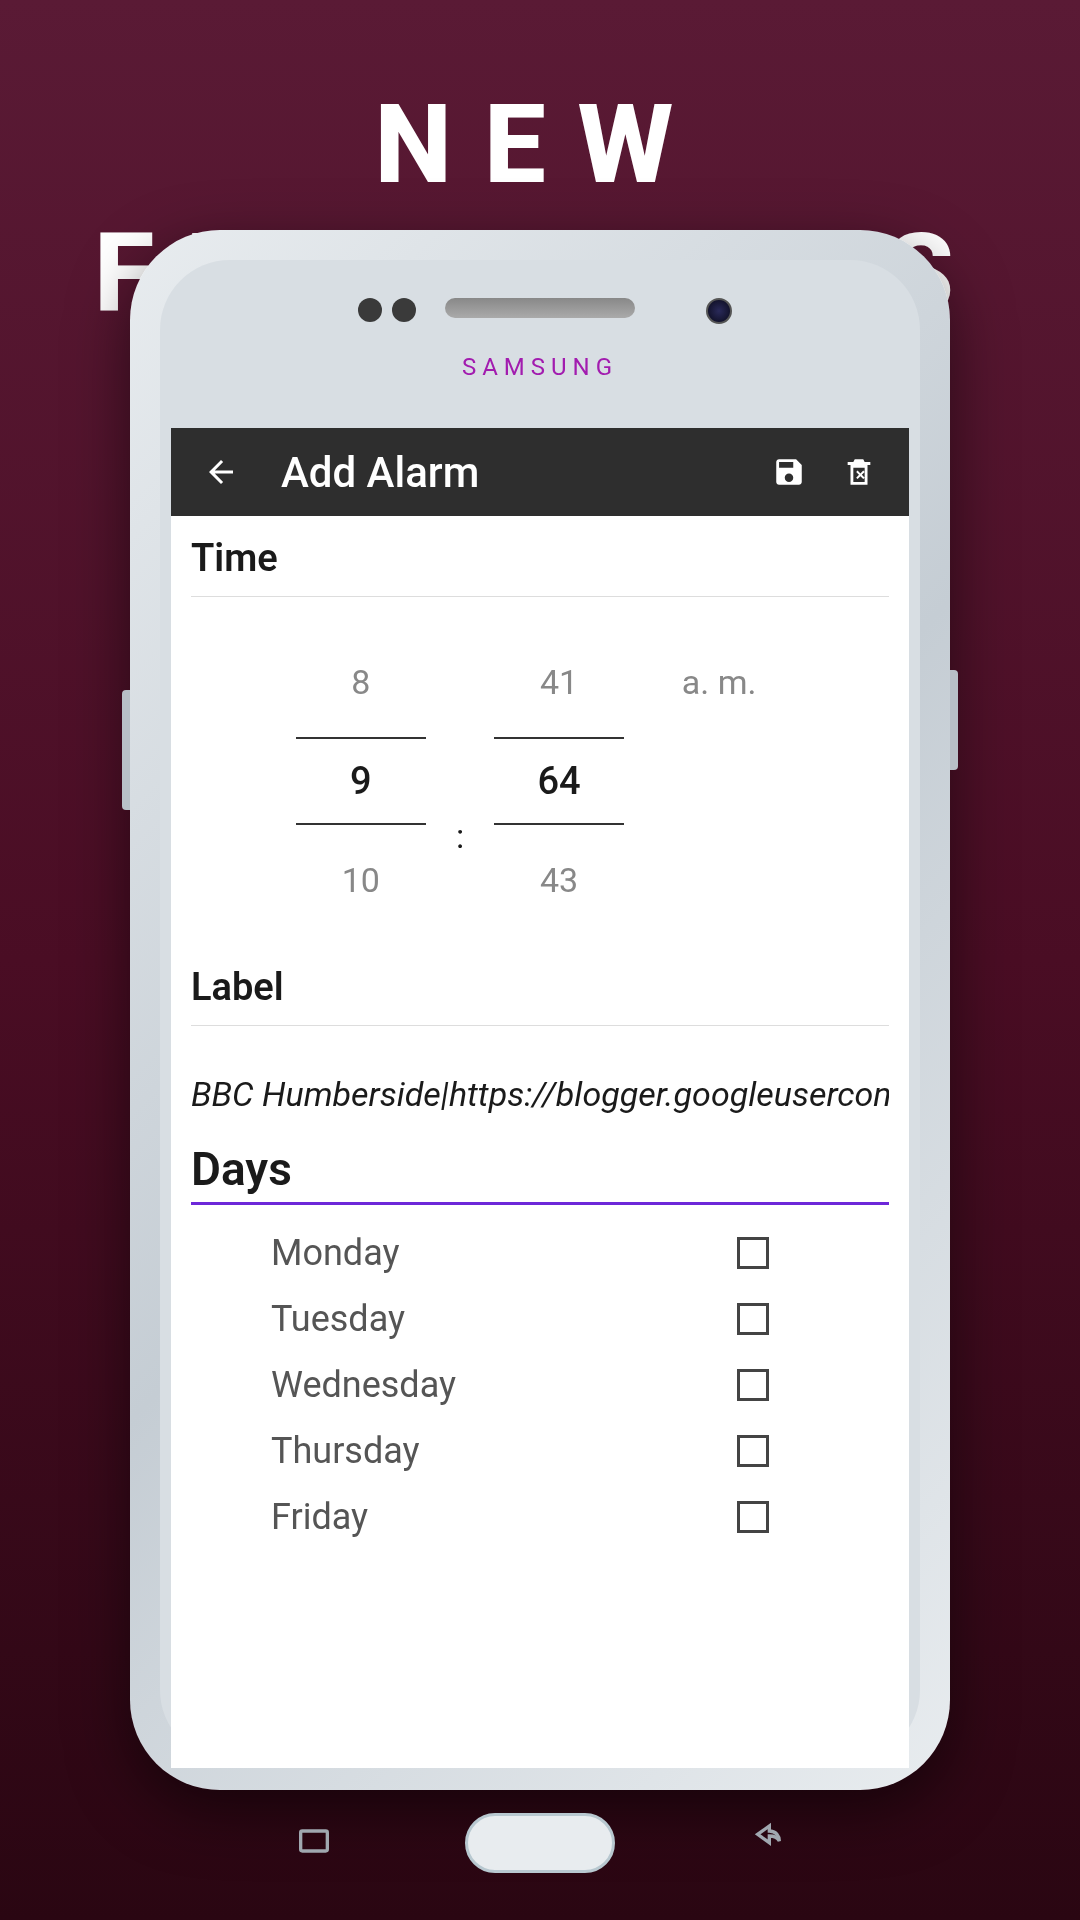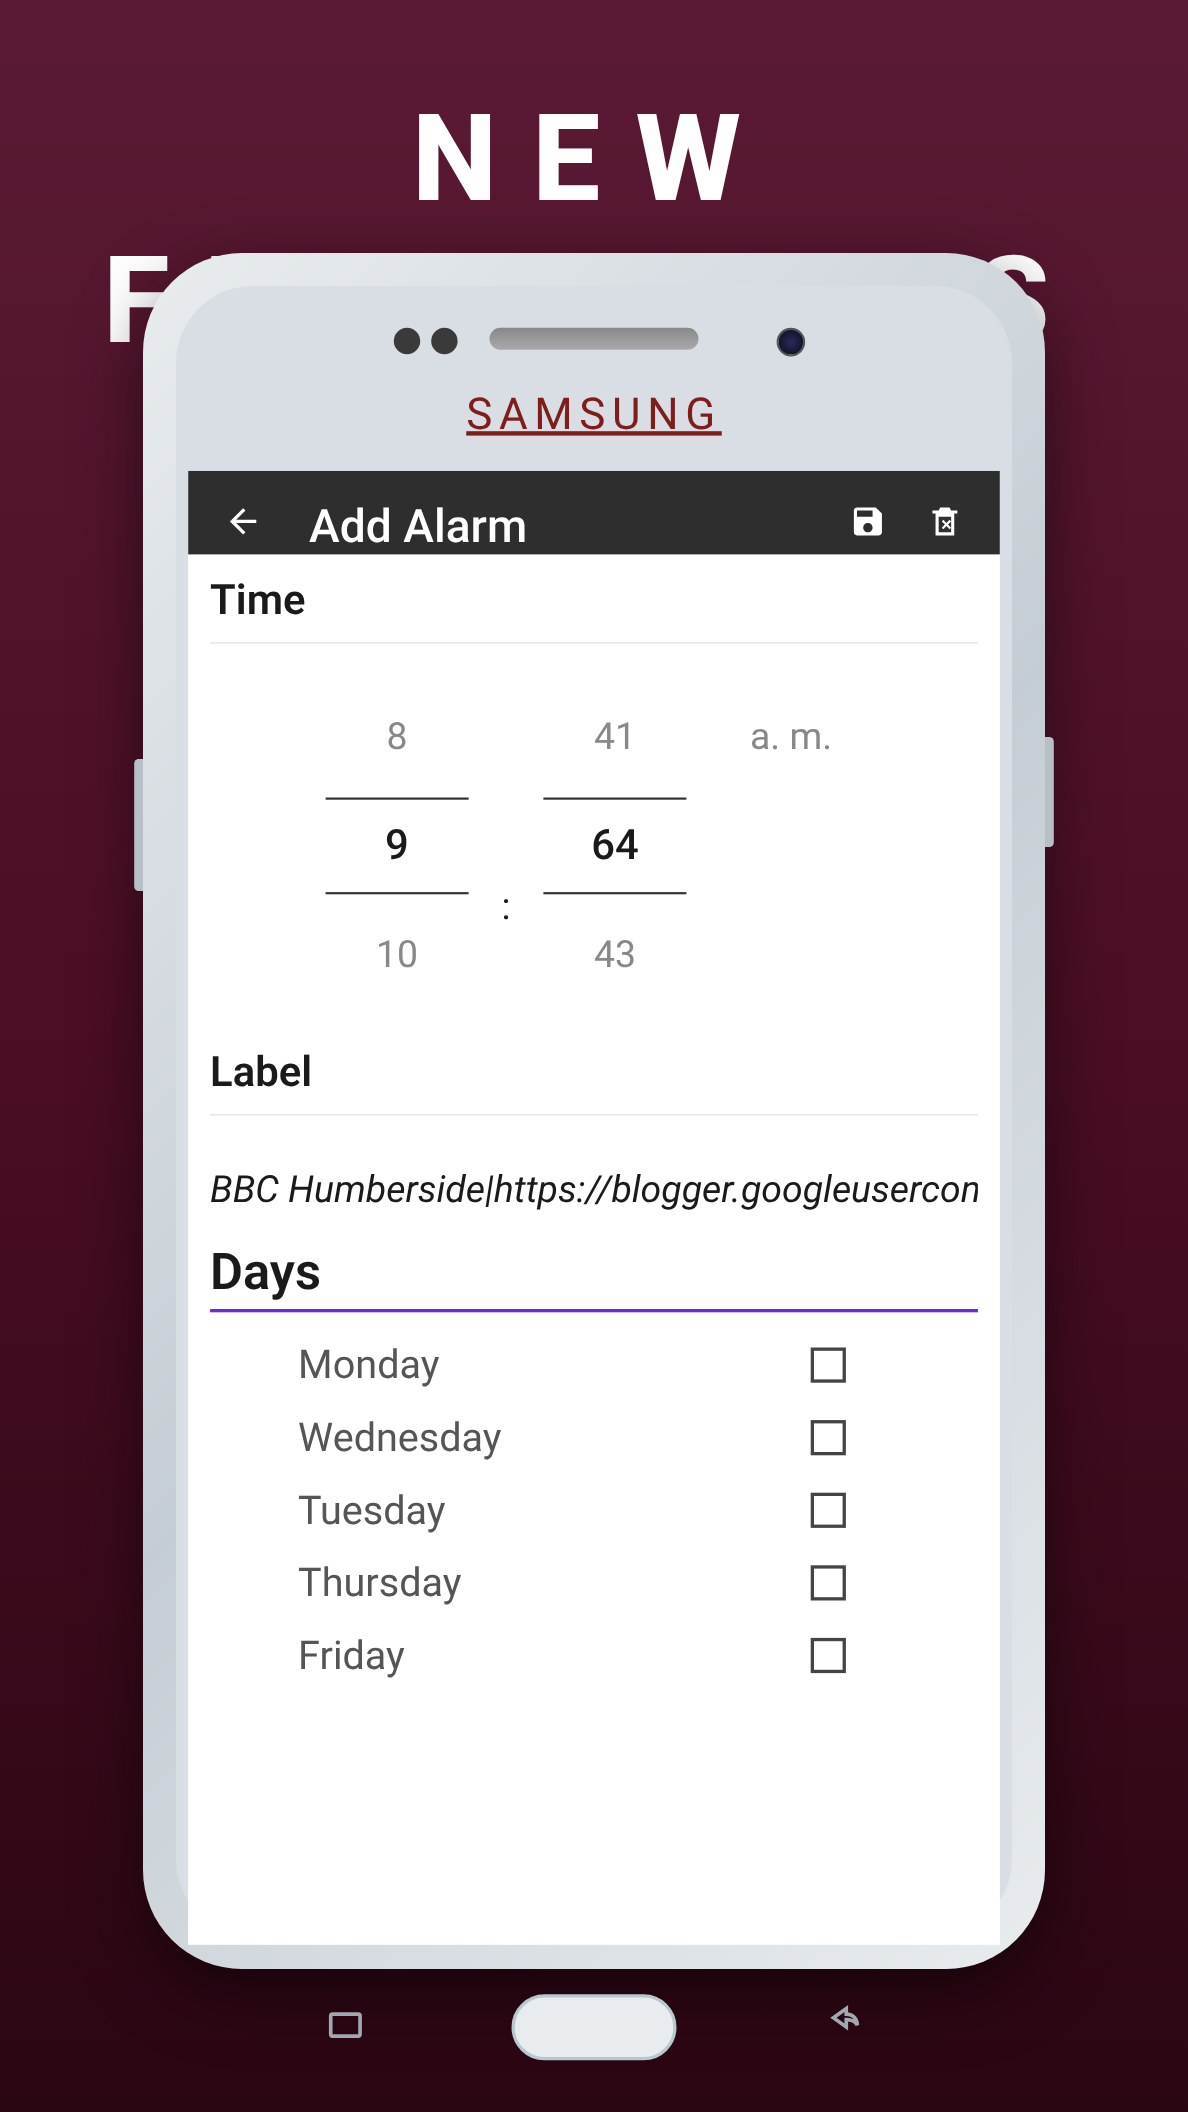"SAMSUNG" .samsung-logo { color: #7f1d1d -> #a21caf; font-size: 40px -> 24px; text-decoration: underline -> none }
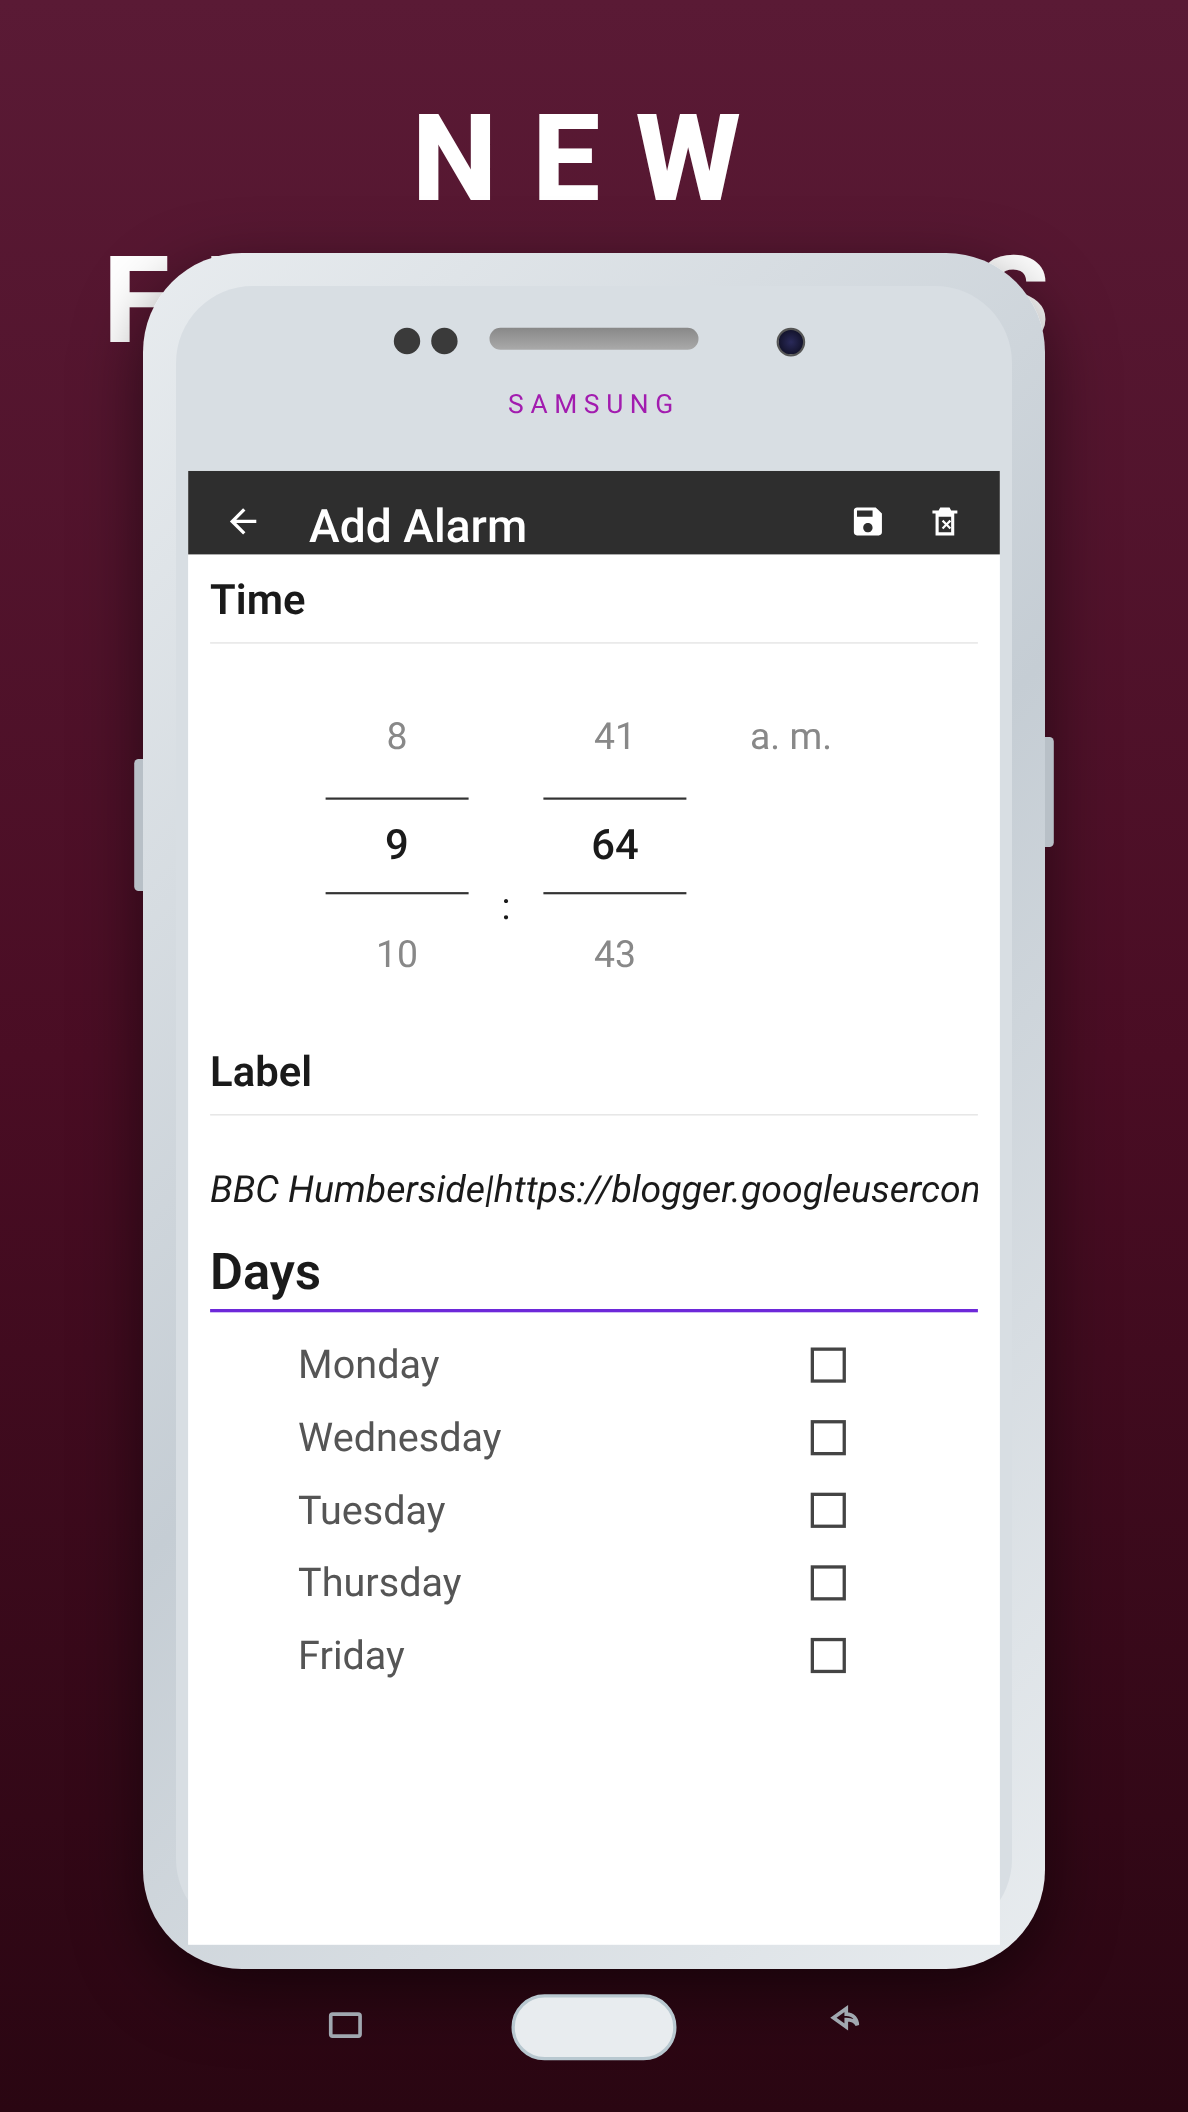"Add Alarm" .app-bar { align-items: flex-end -> center; height: 76px -> 88px }
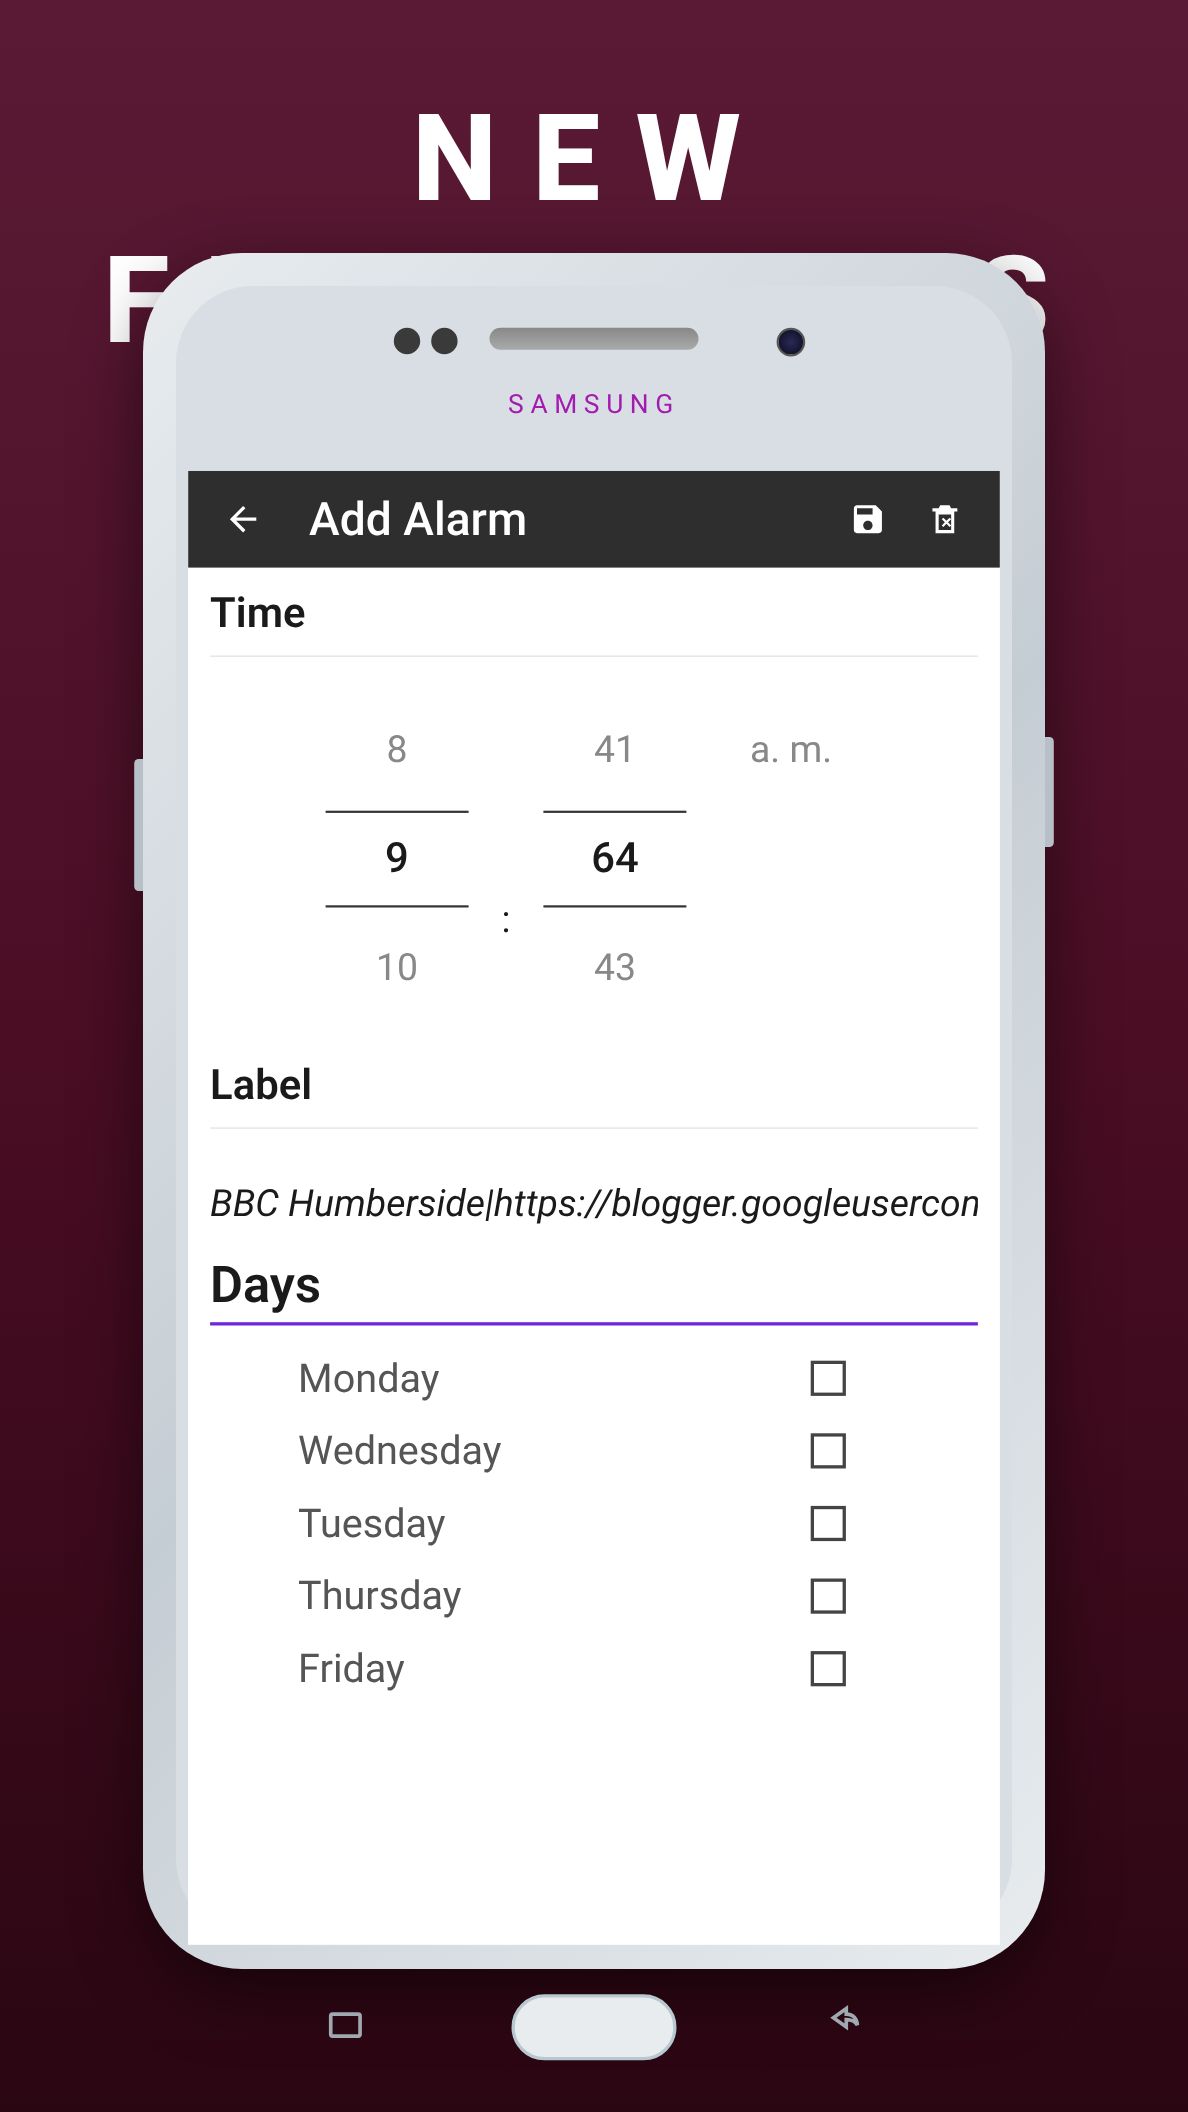"Wednesday" div.day-row { order: before "Tuesday" -> after "Tuesday" }
